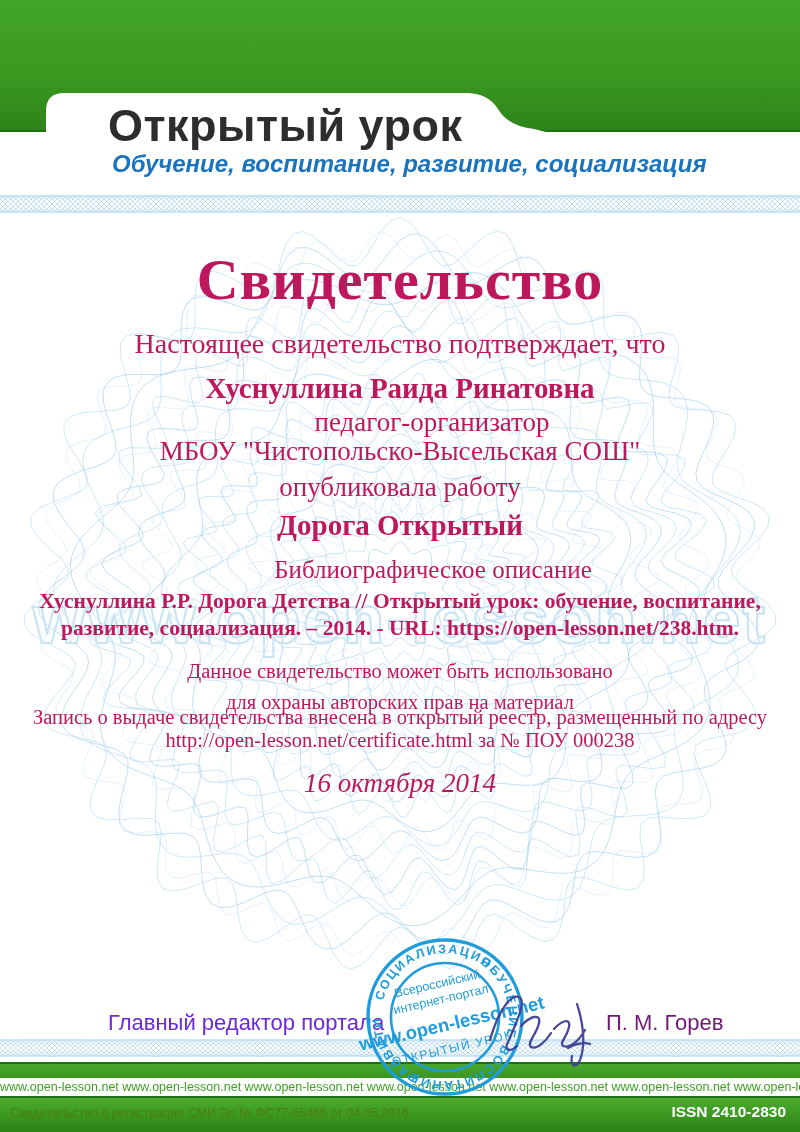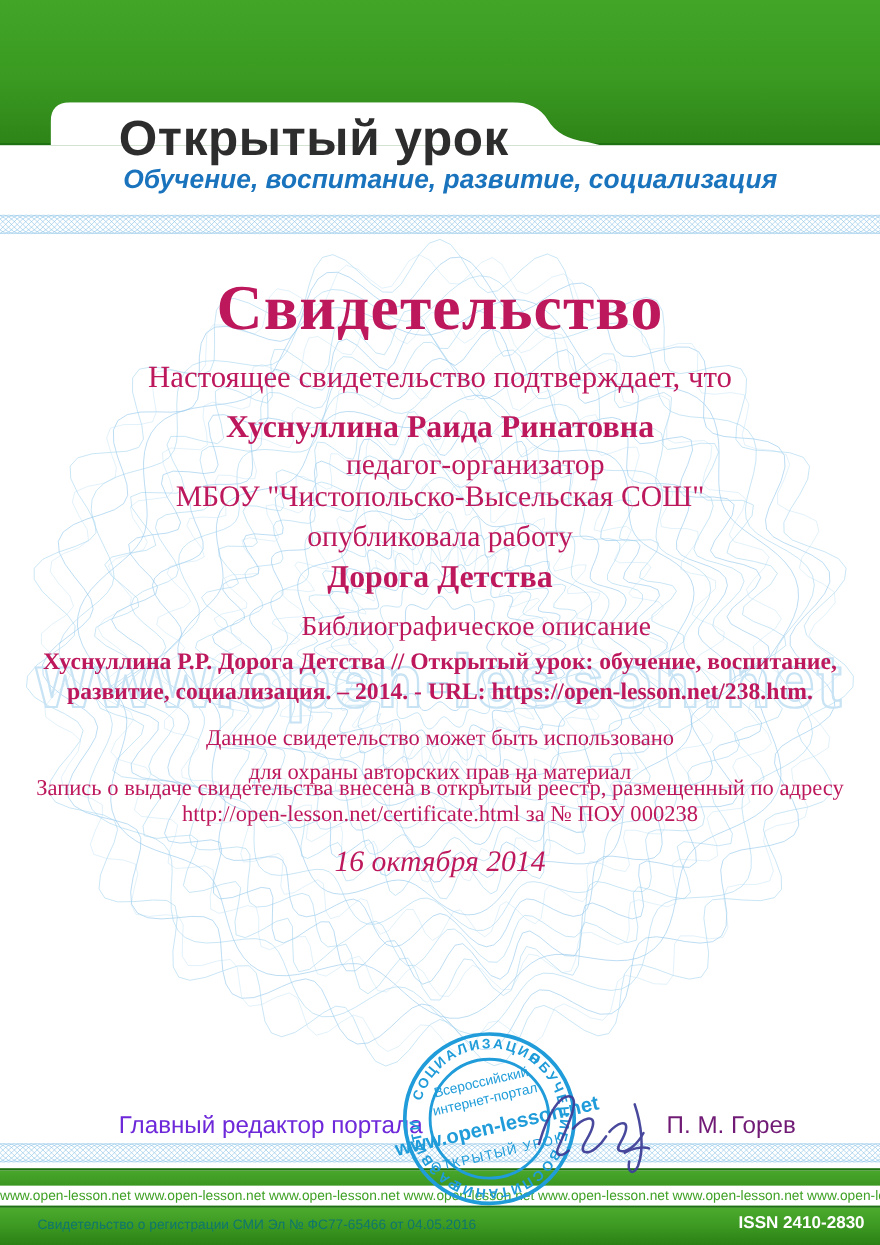"Дорога Детства" div.abs { text: Детства -> Открытый }
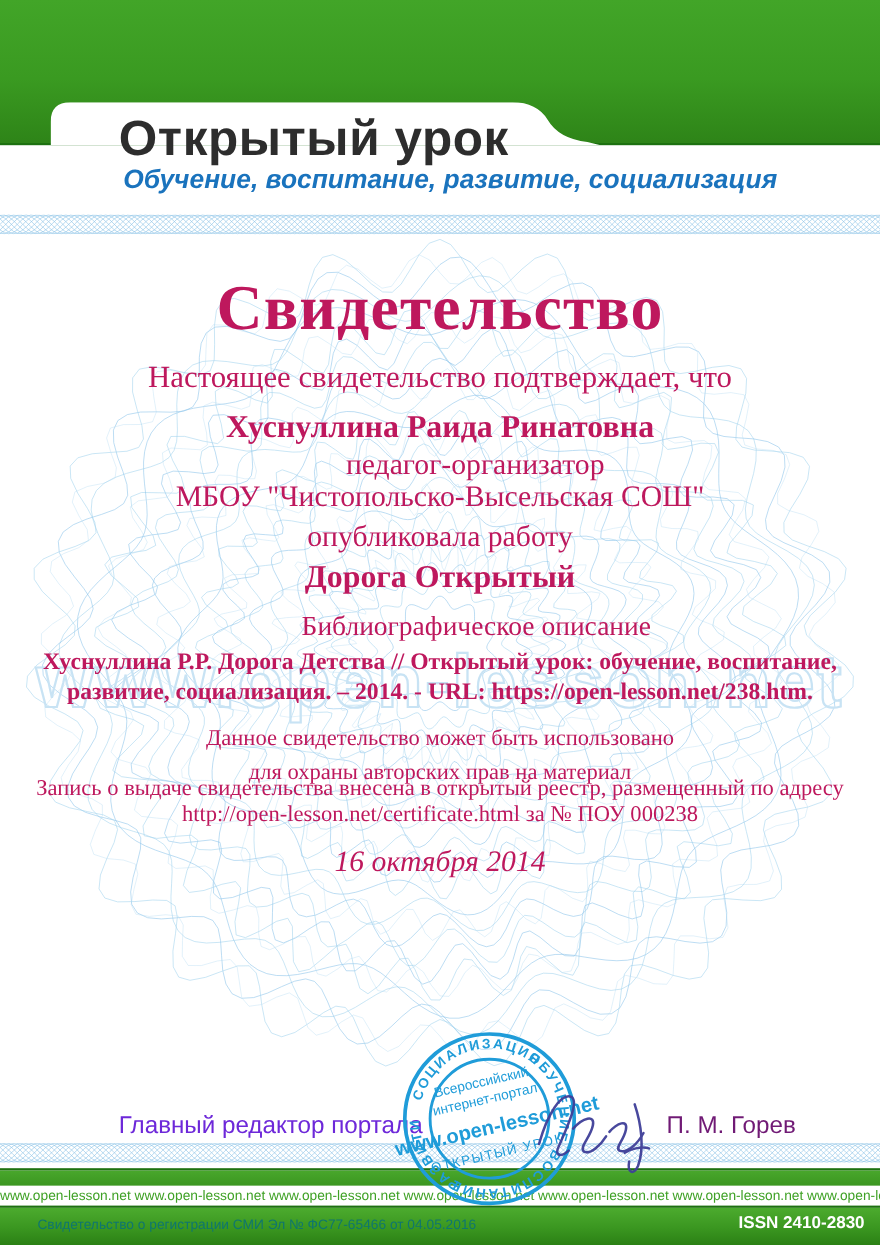"Свидетельство о регистрации СМИ Эл" .reg-text { color: #0f766e -> #4d7c0f; margin-left: 24px -> none }
